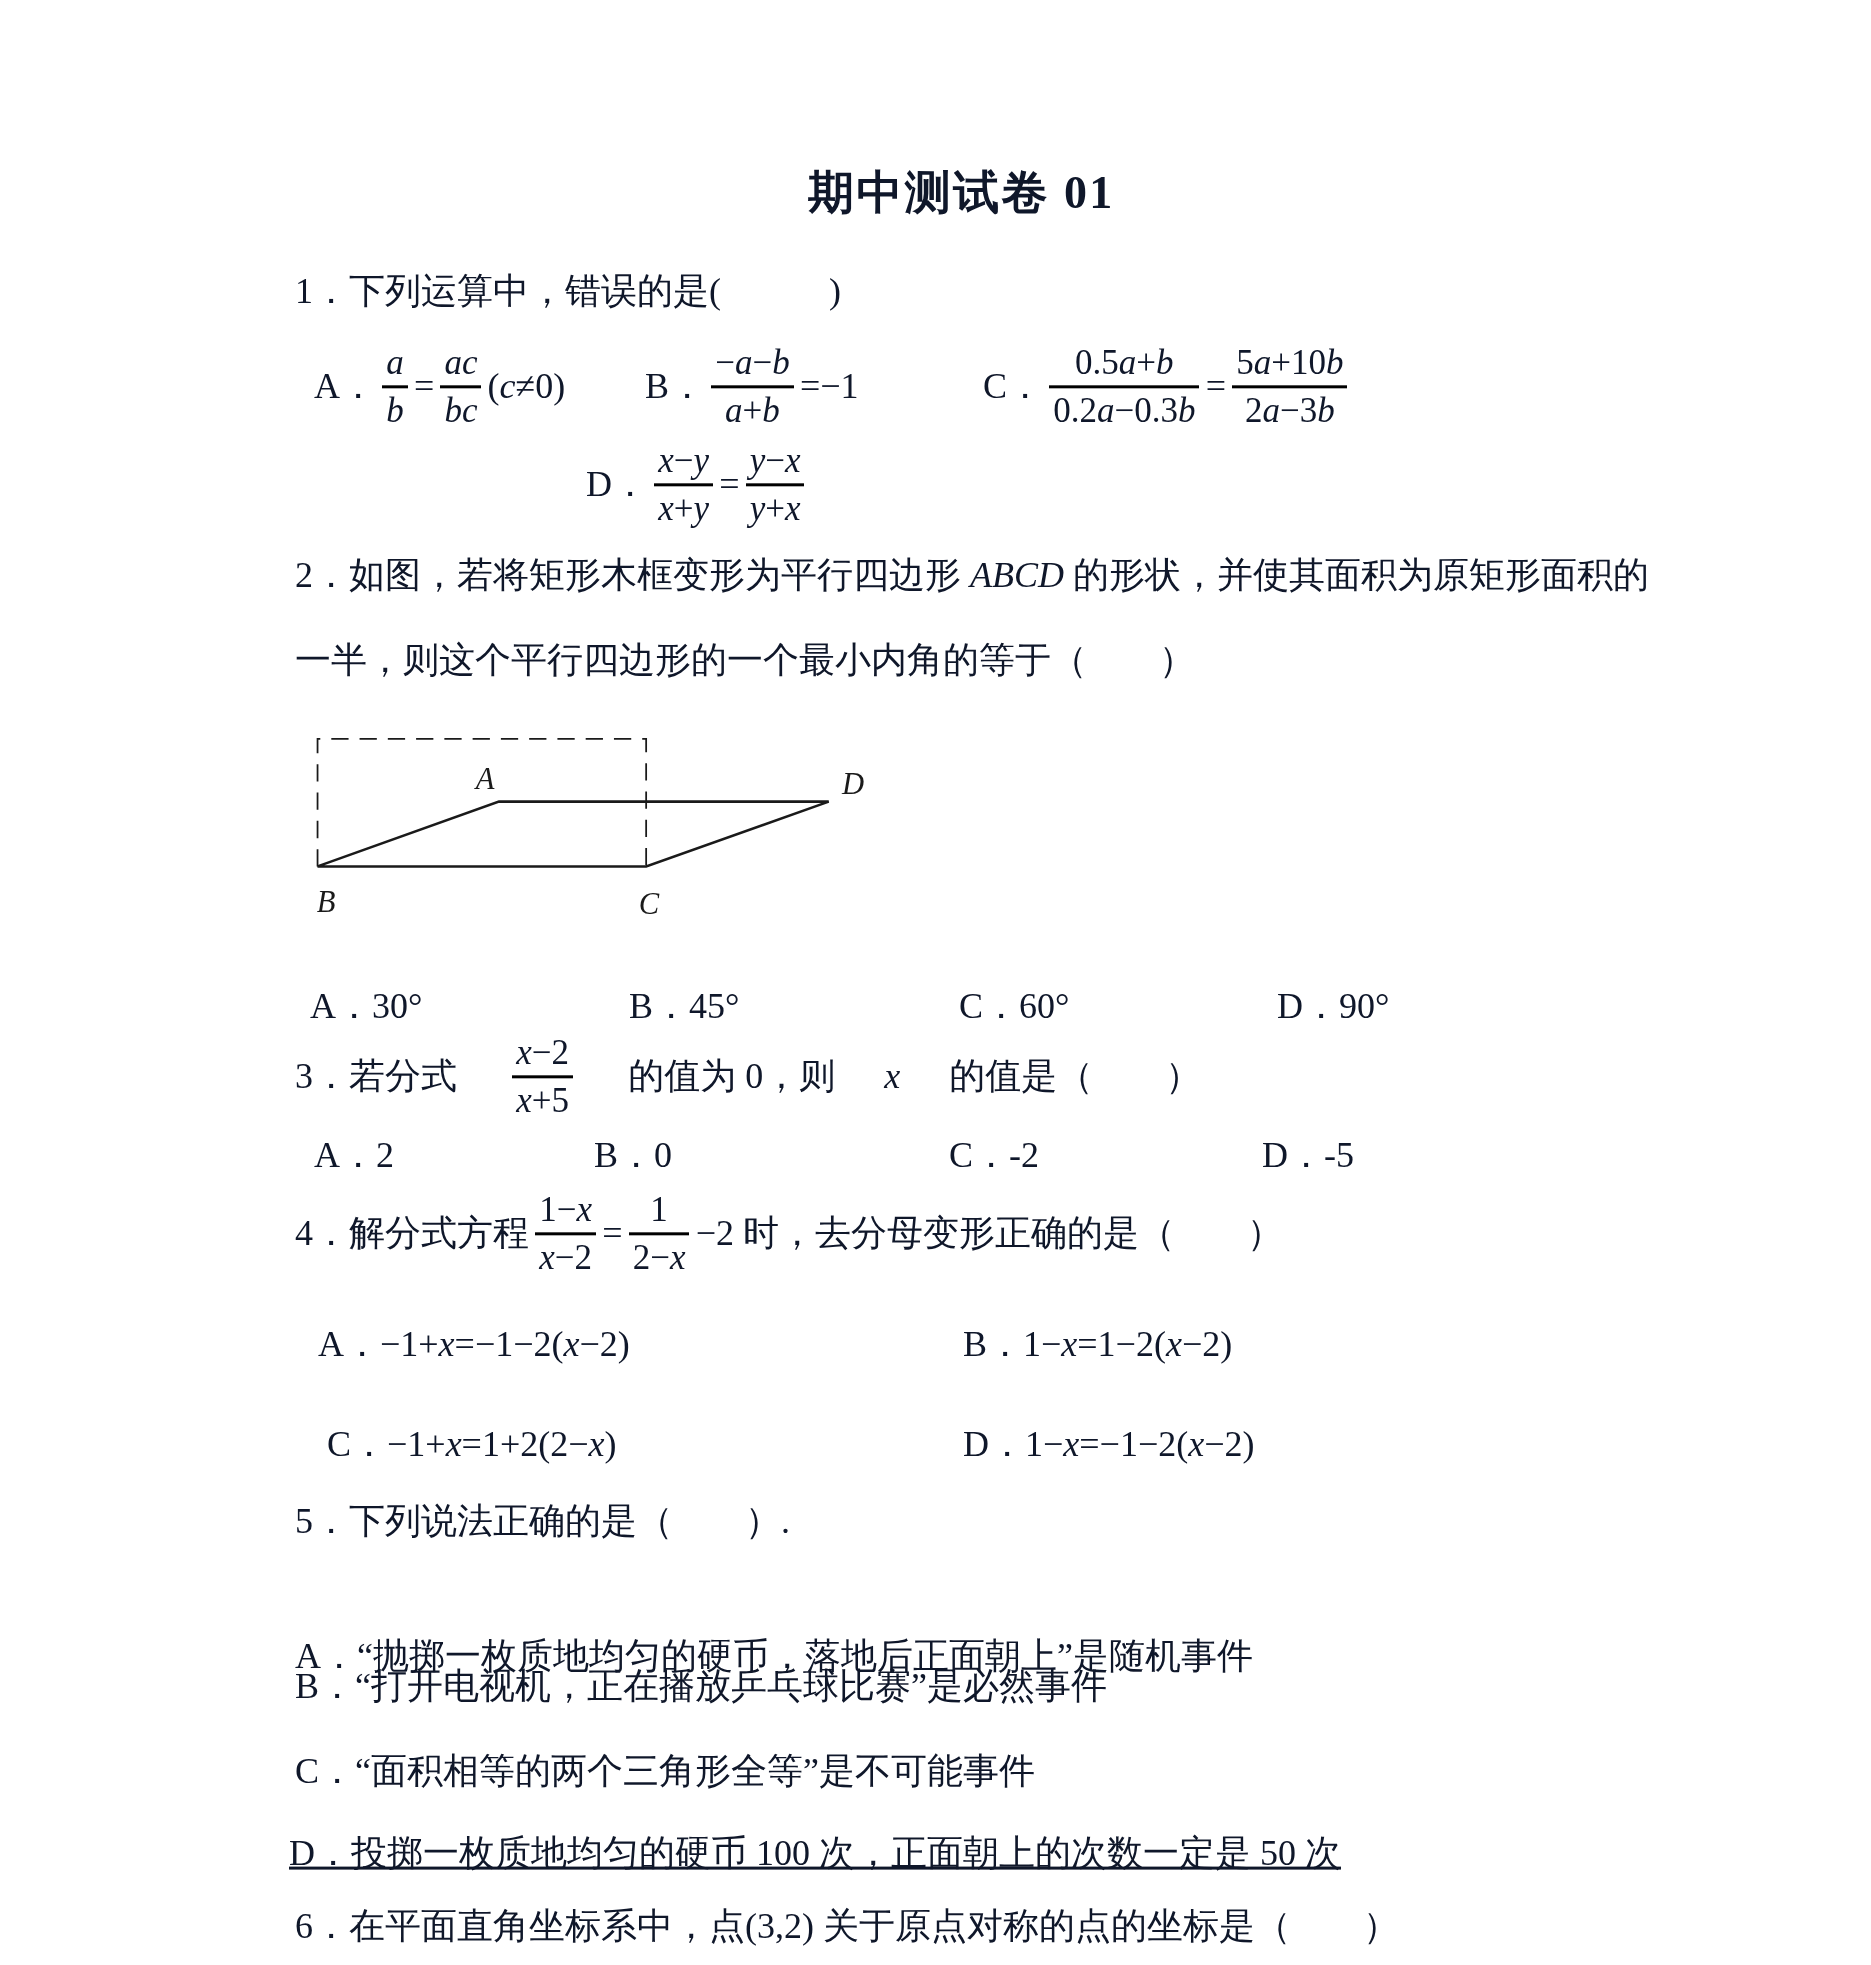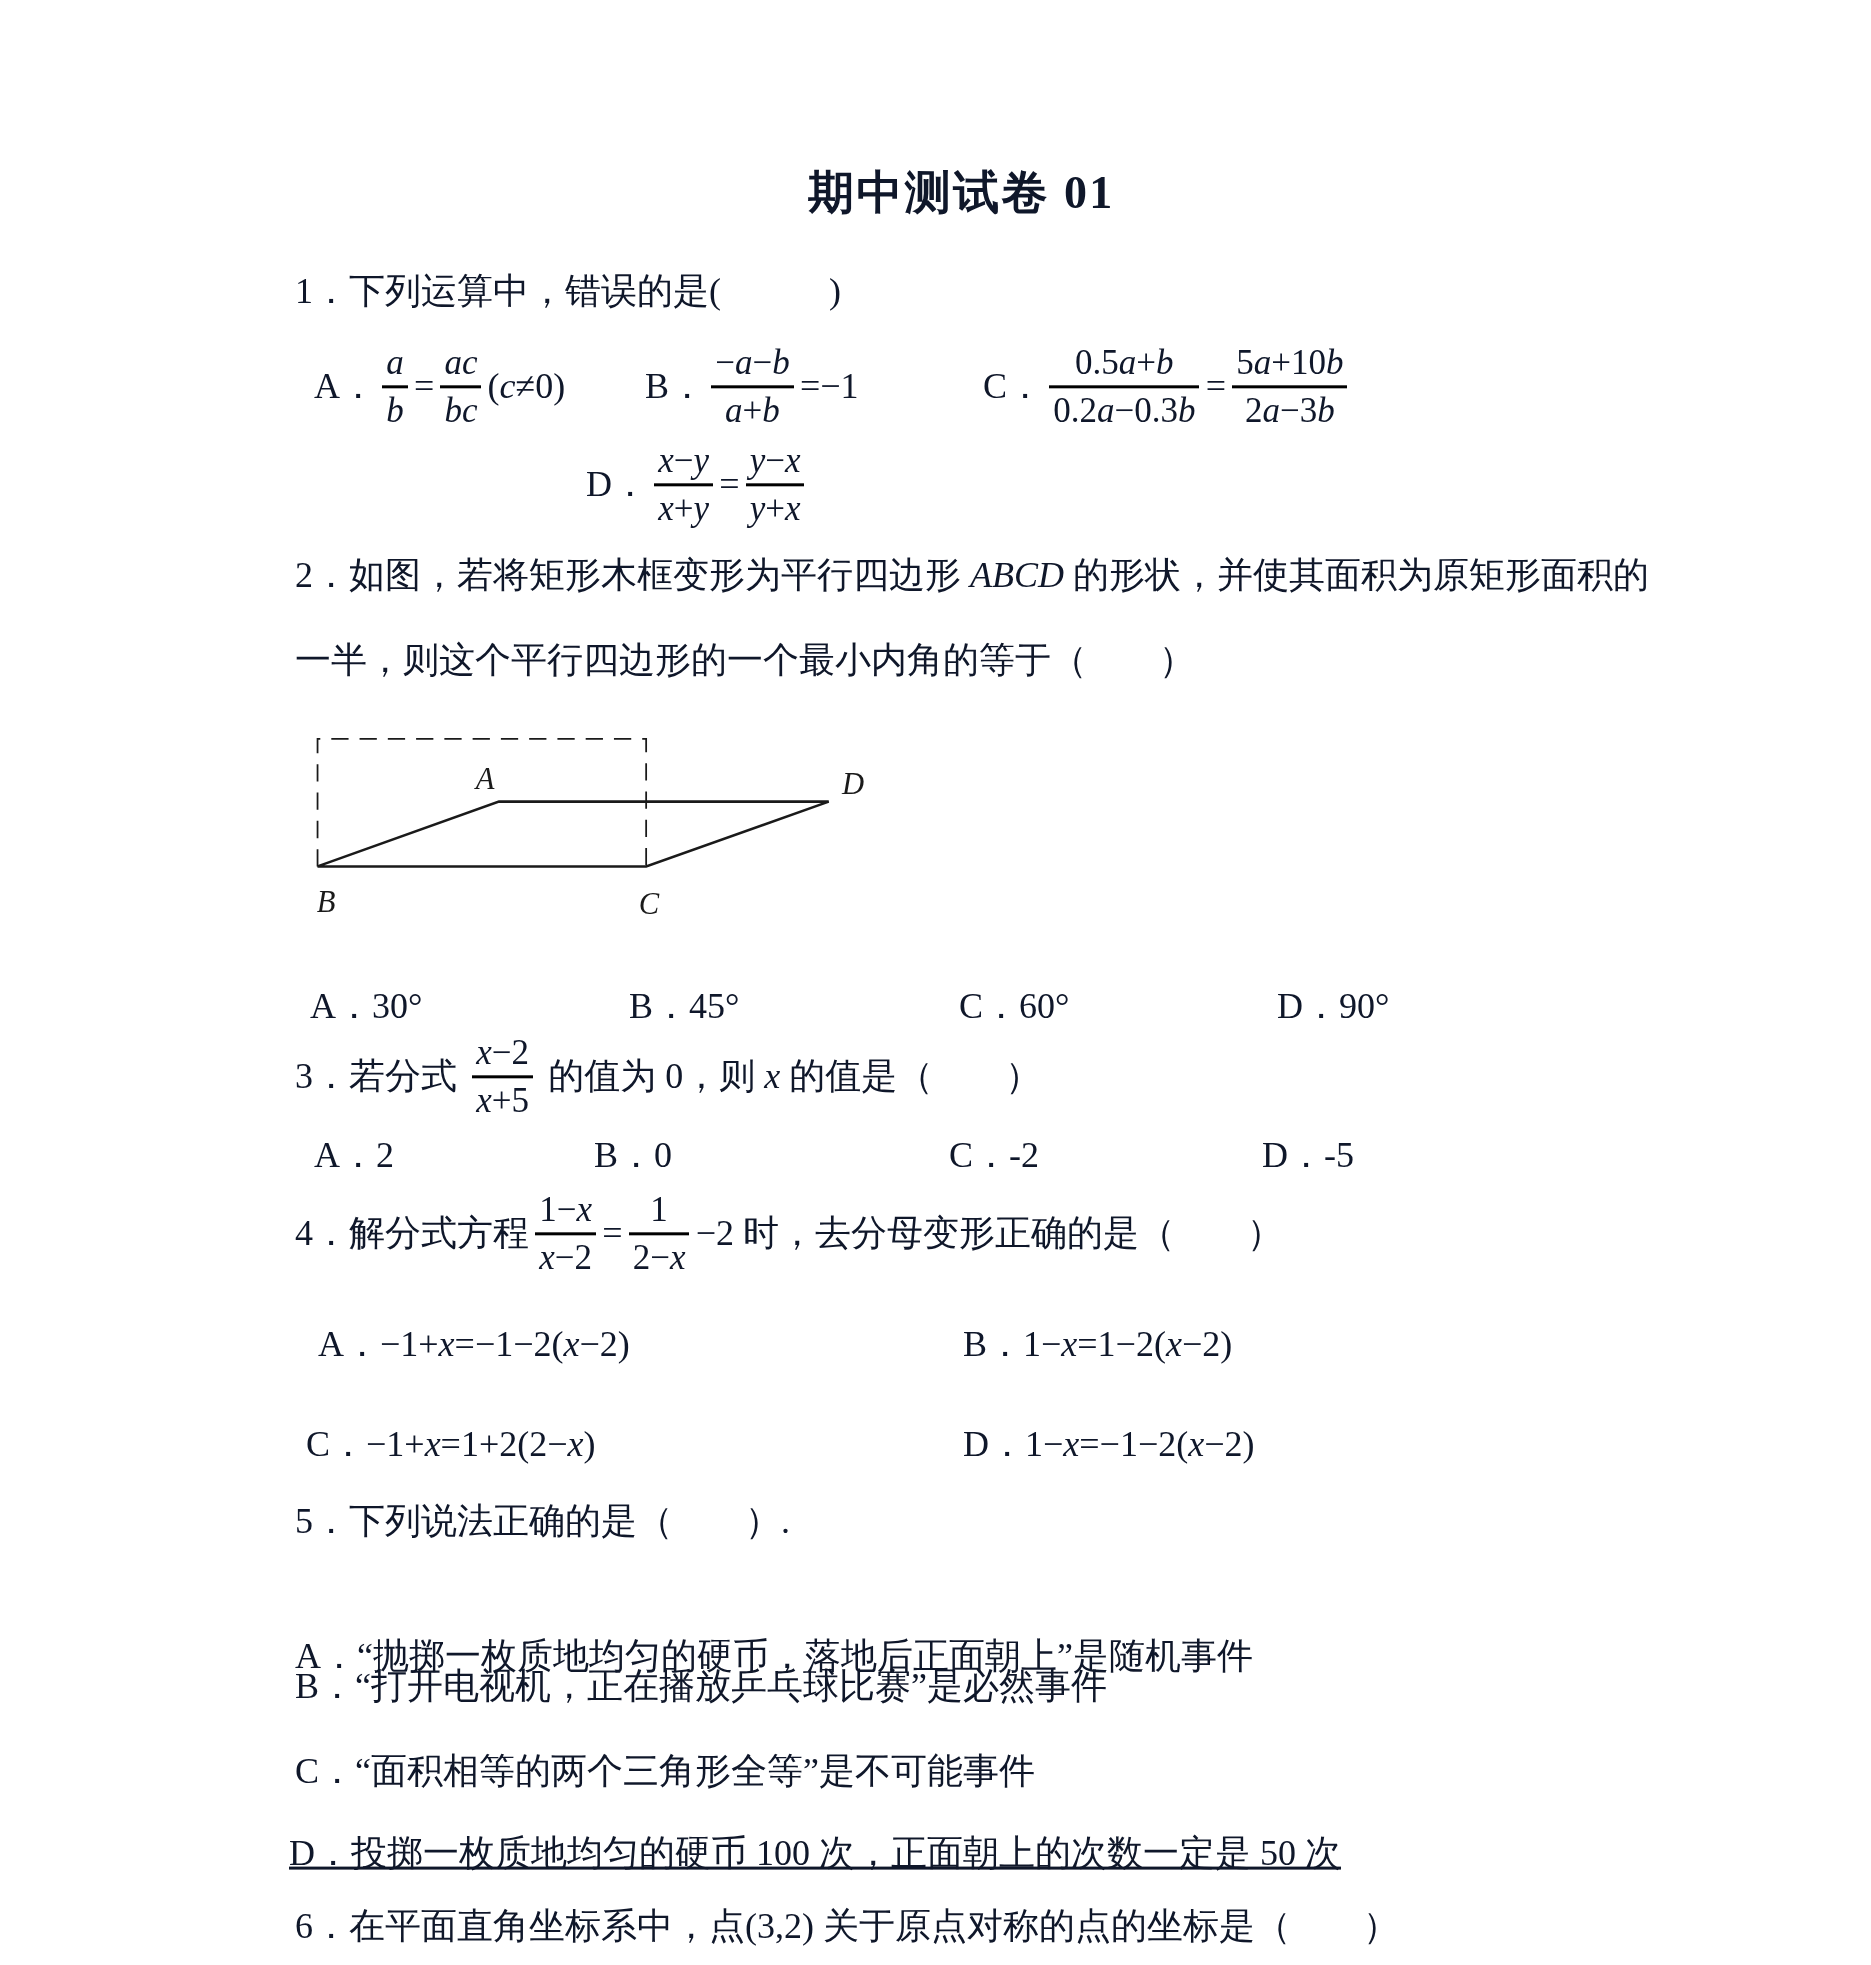"3．若分式" div.vline { gap: none -> 40px }
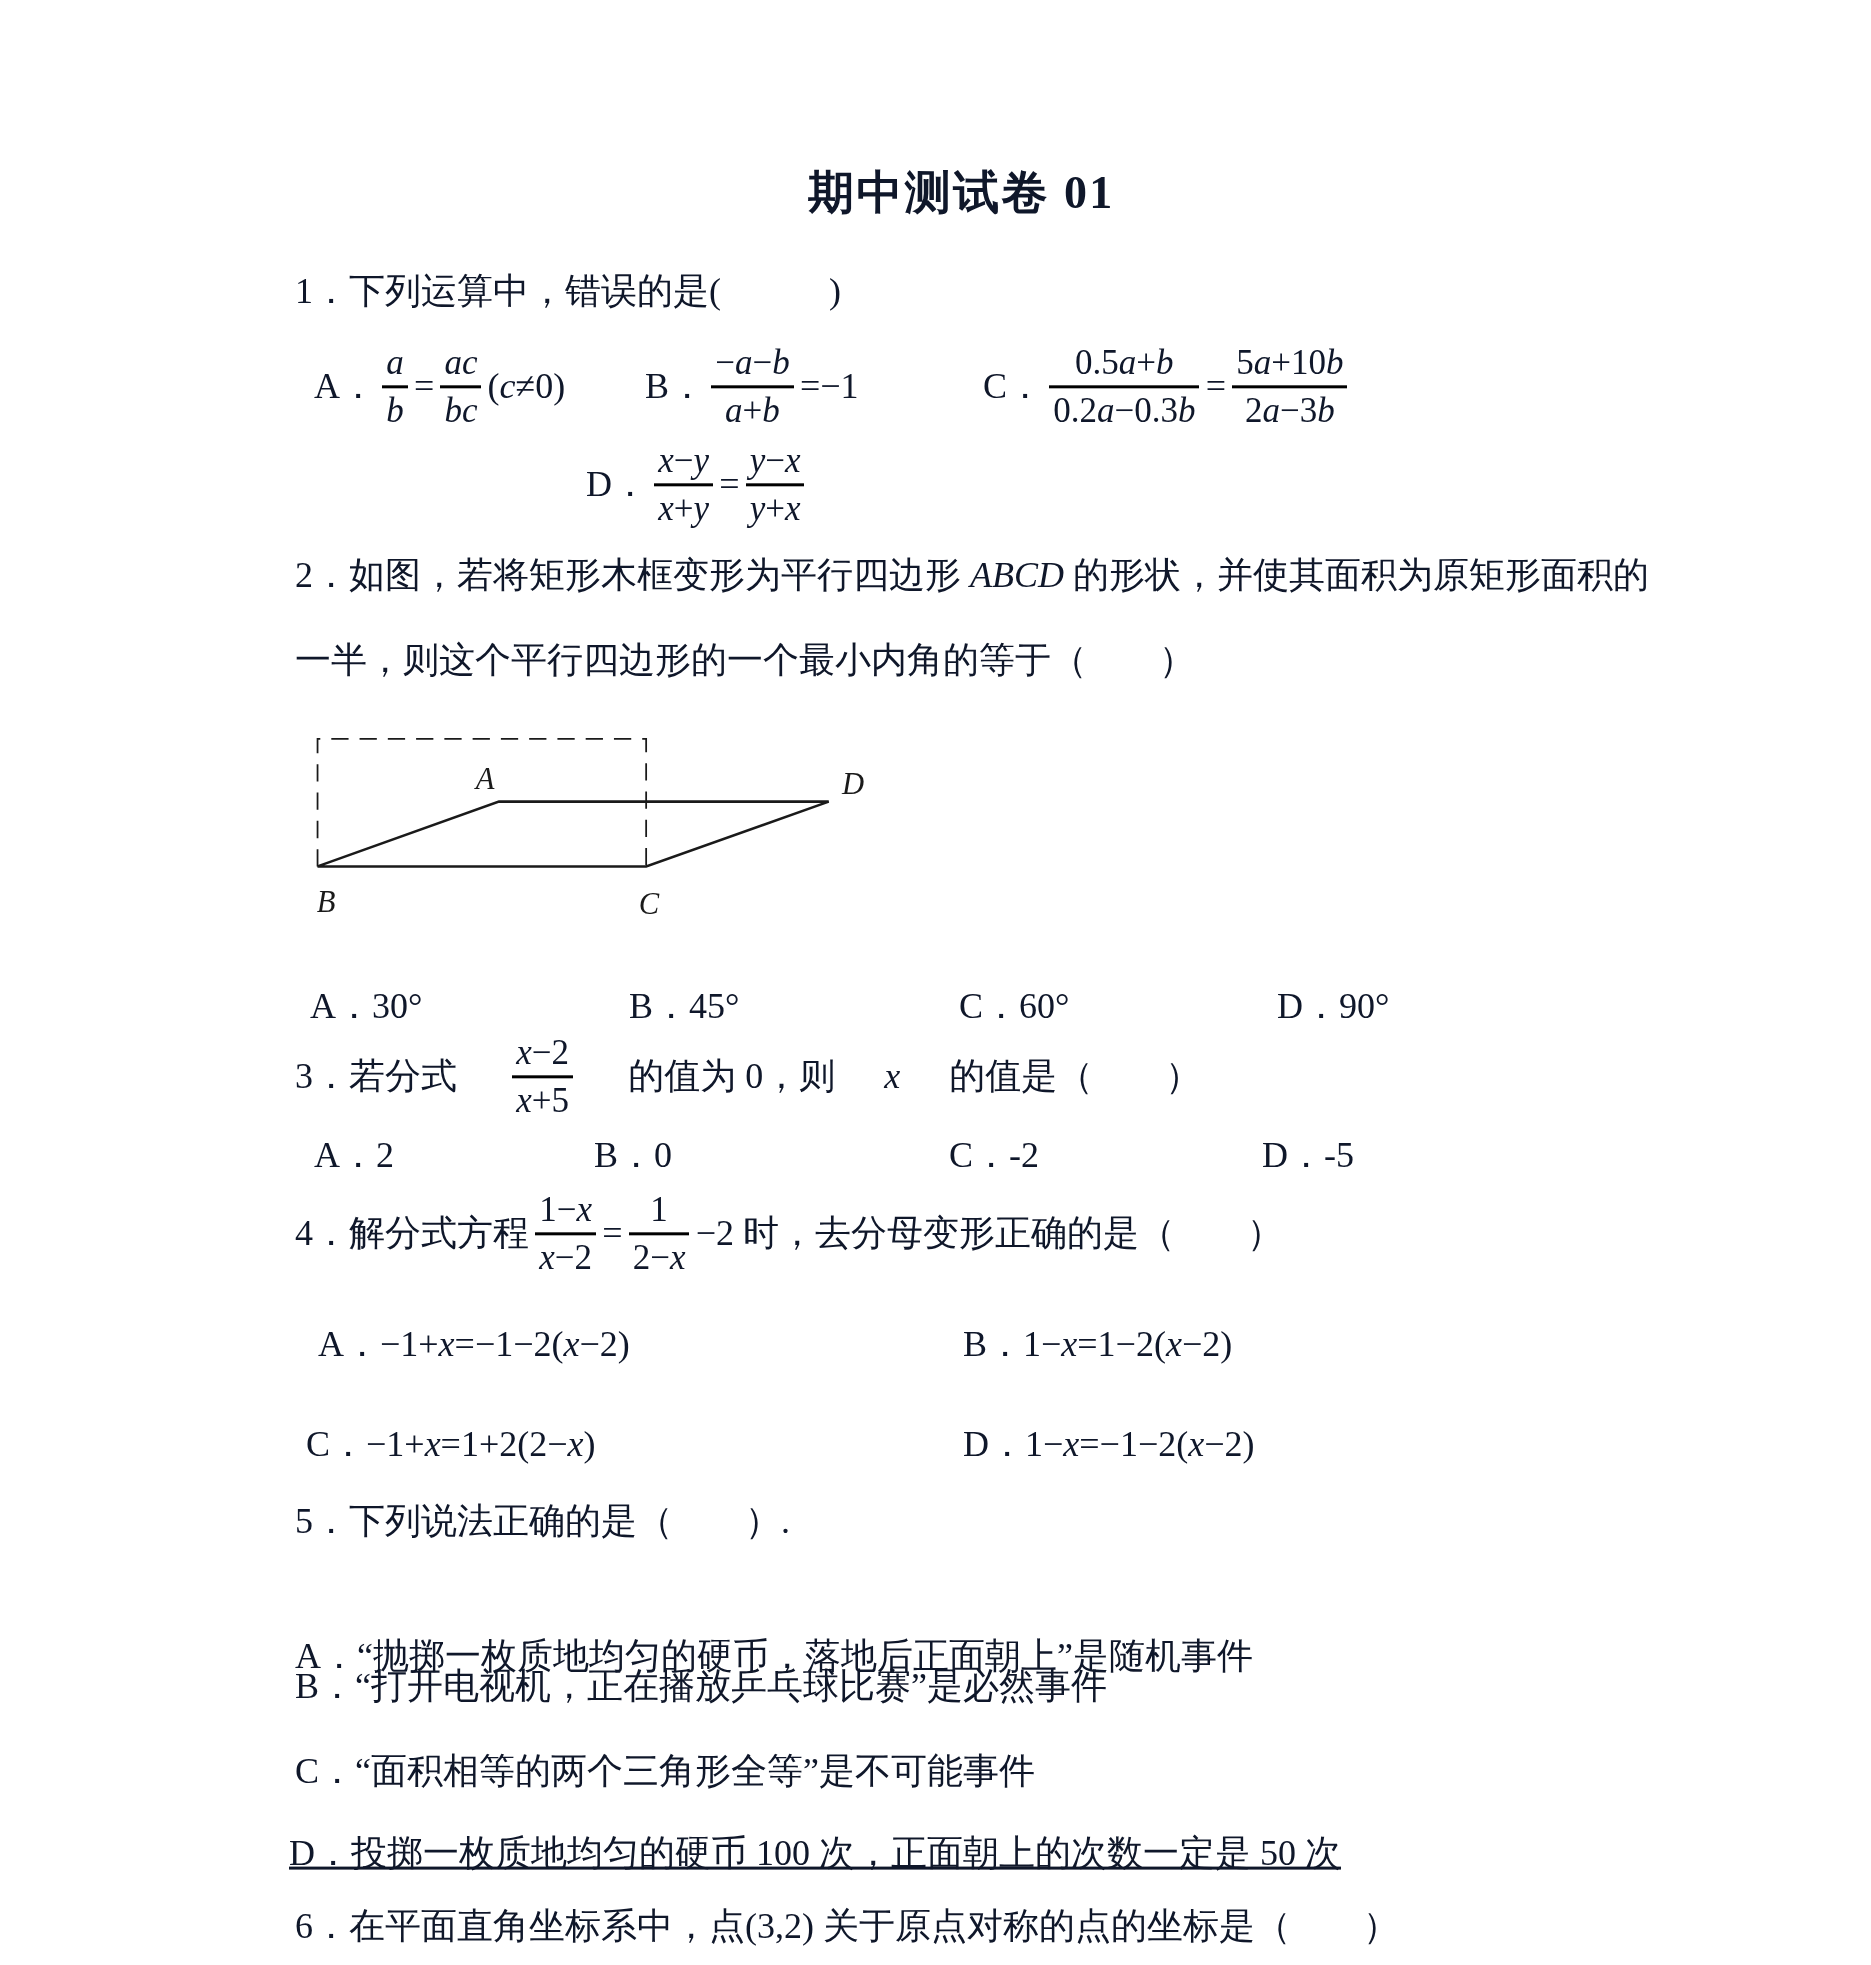"C．−1+" div.vline { left: 306px -> 327px }
